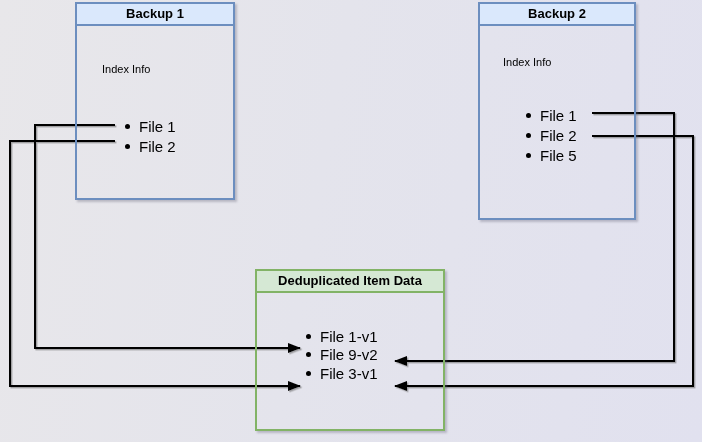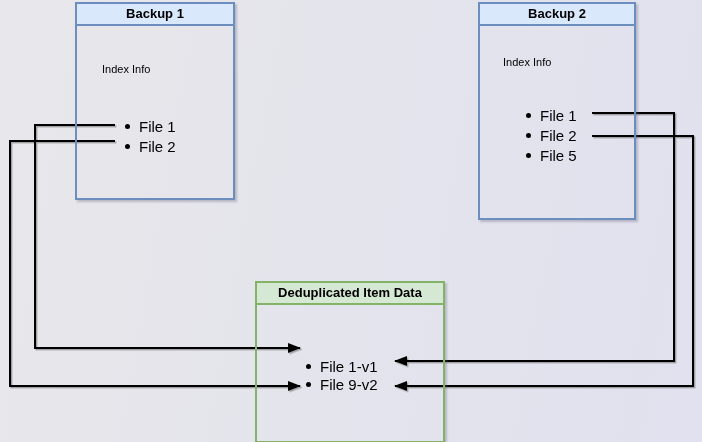"Deduplicated Item Data" #dedup-box { top: 281px -> 269px }
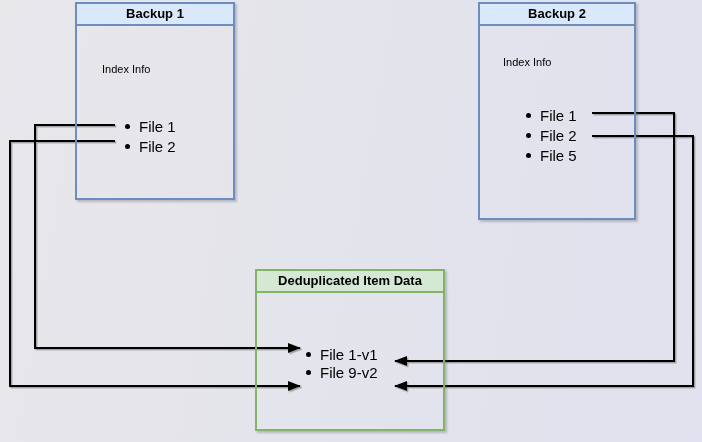"File 1-v1" #dedup-box .file-list { margin-top: 18px -> none }
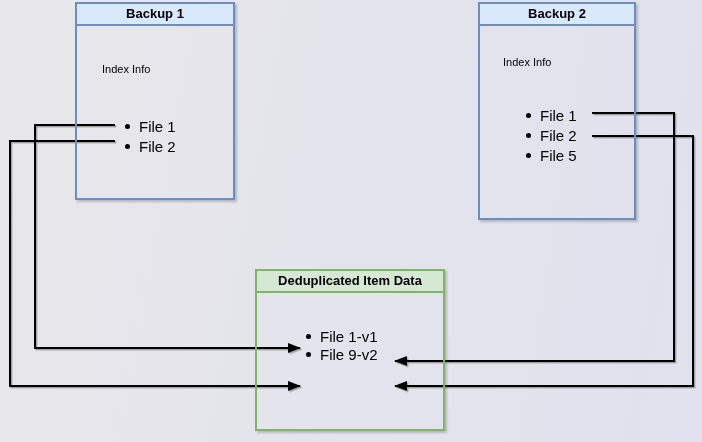"File 3-v1" div.file-row { html: none -> <div> <span></span> <span>File 3-v1</span> </div> }
